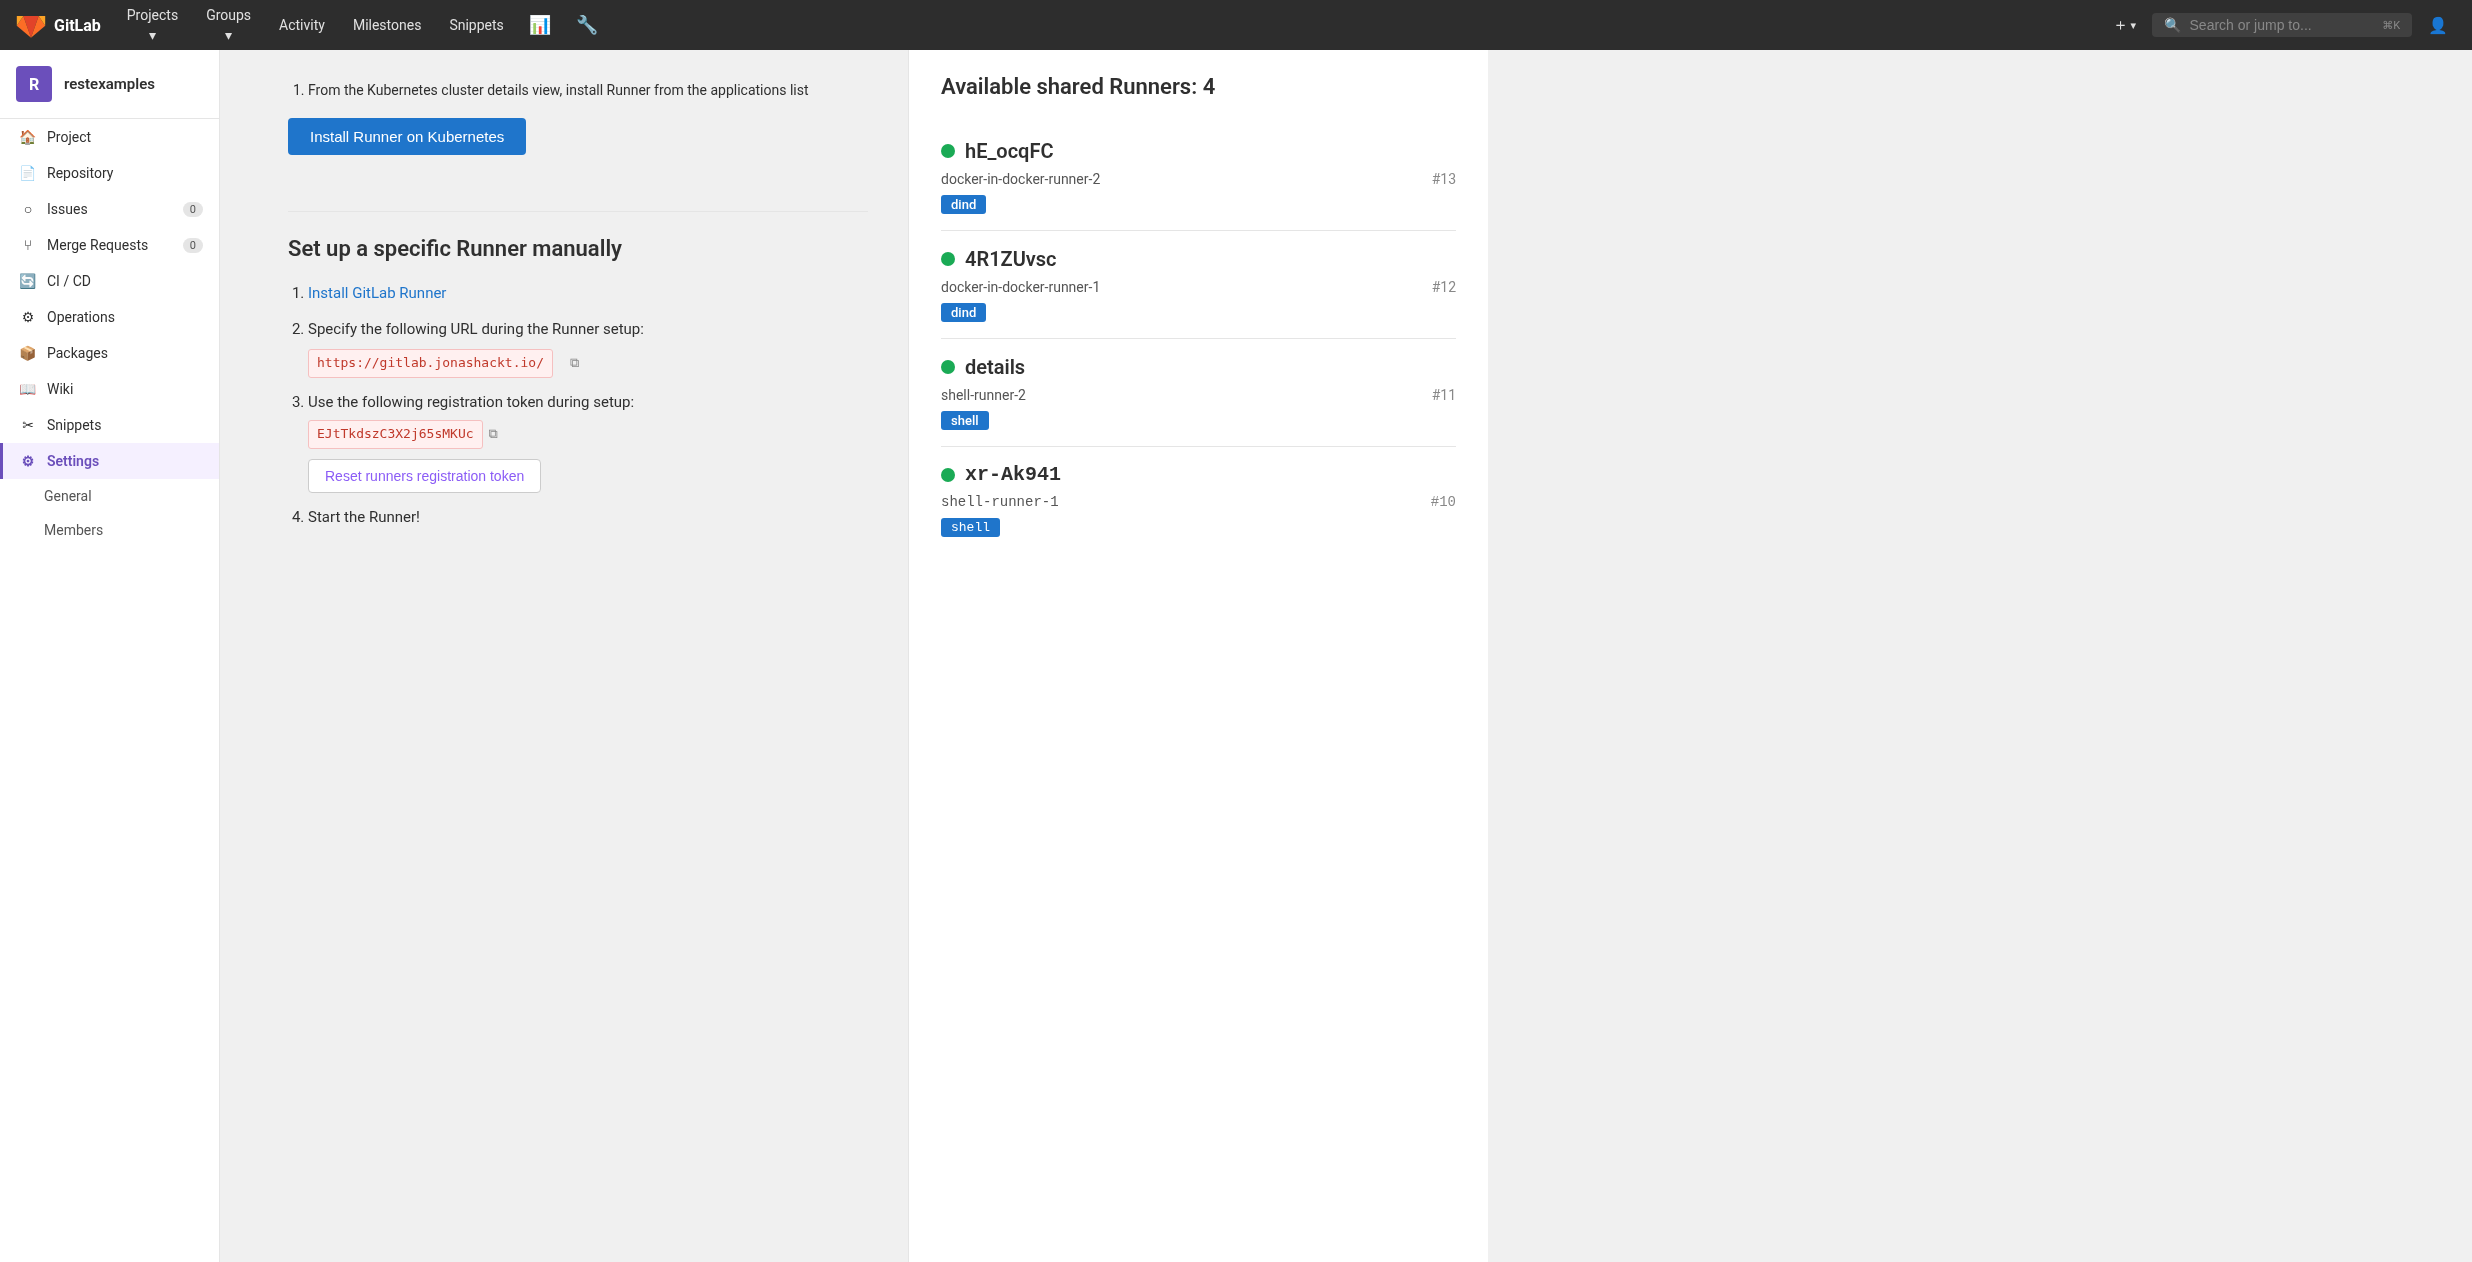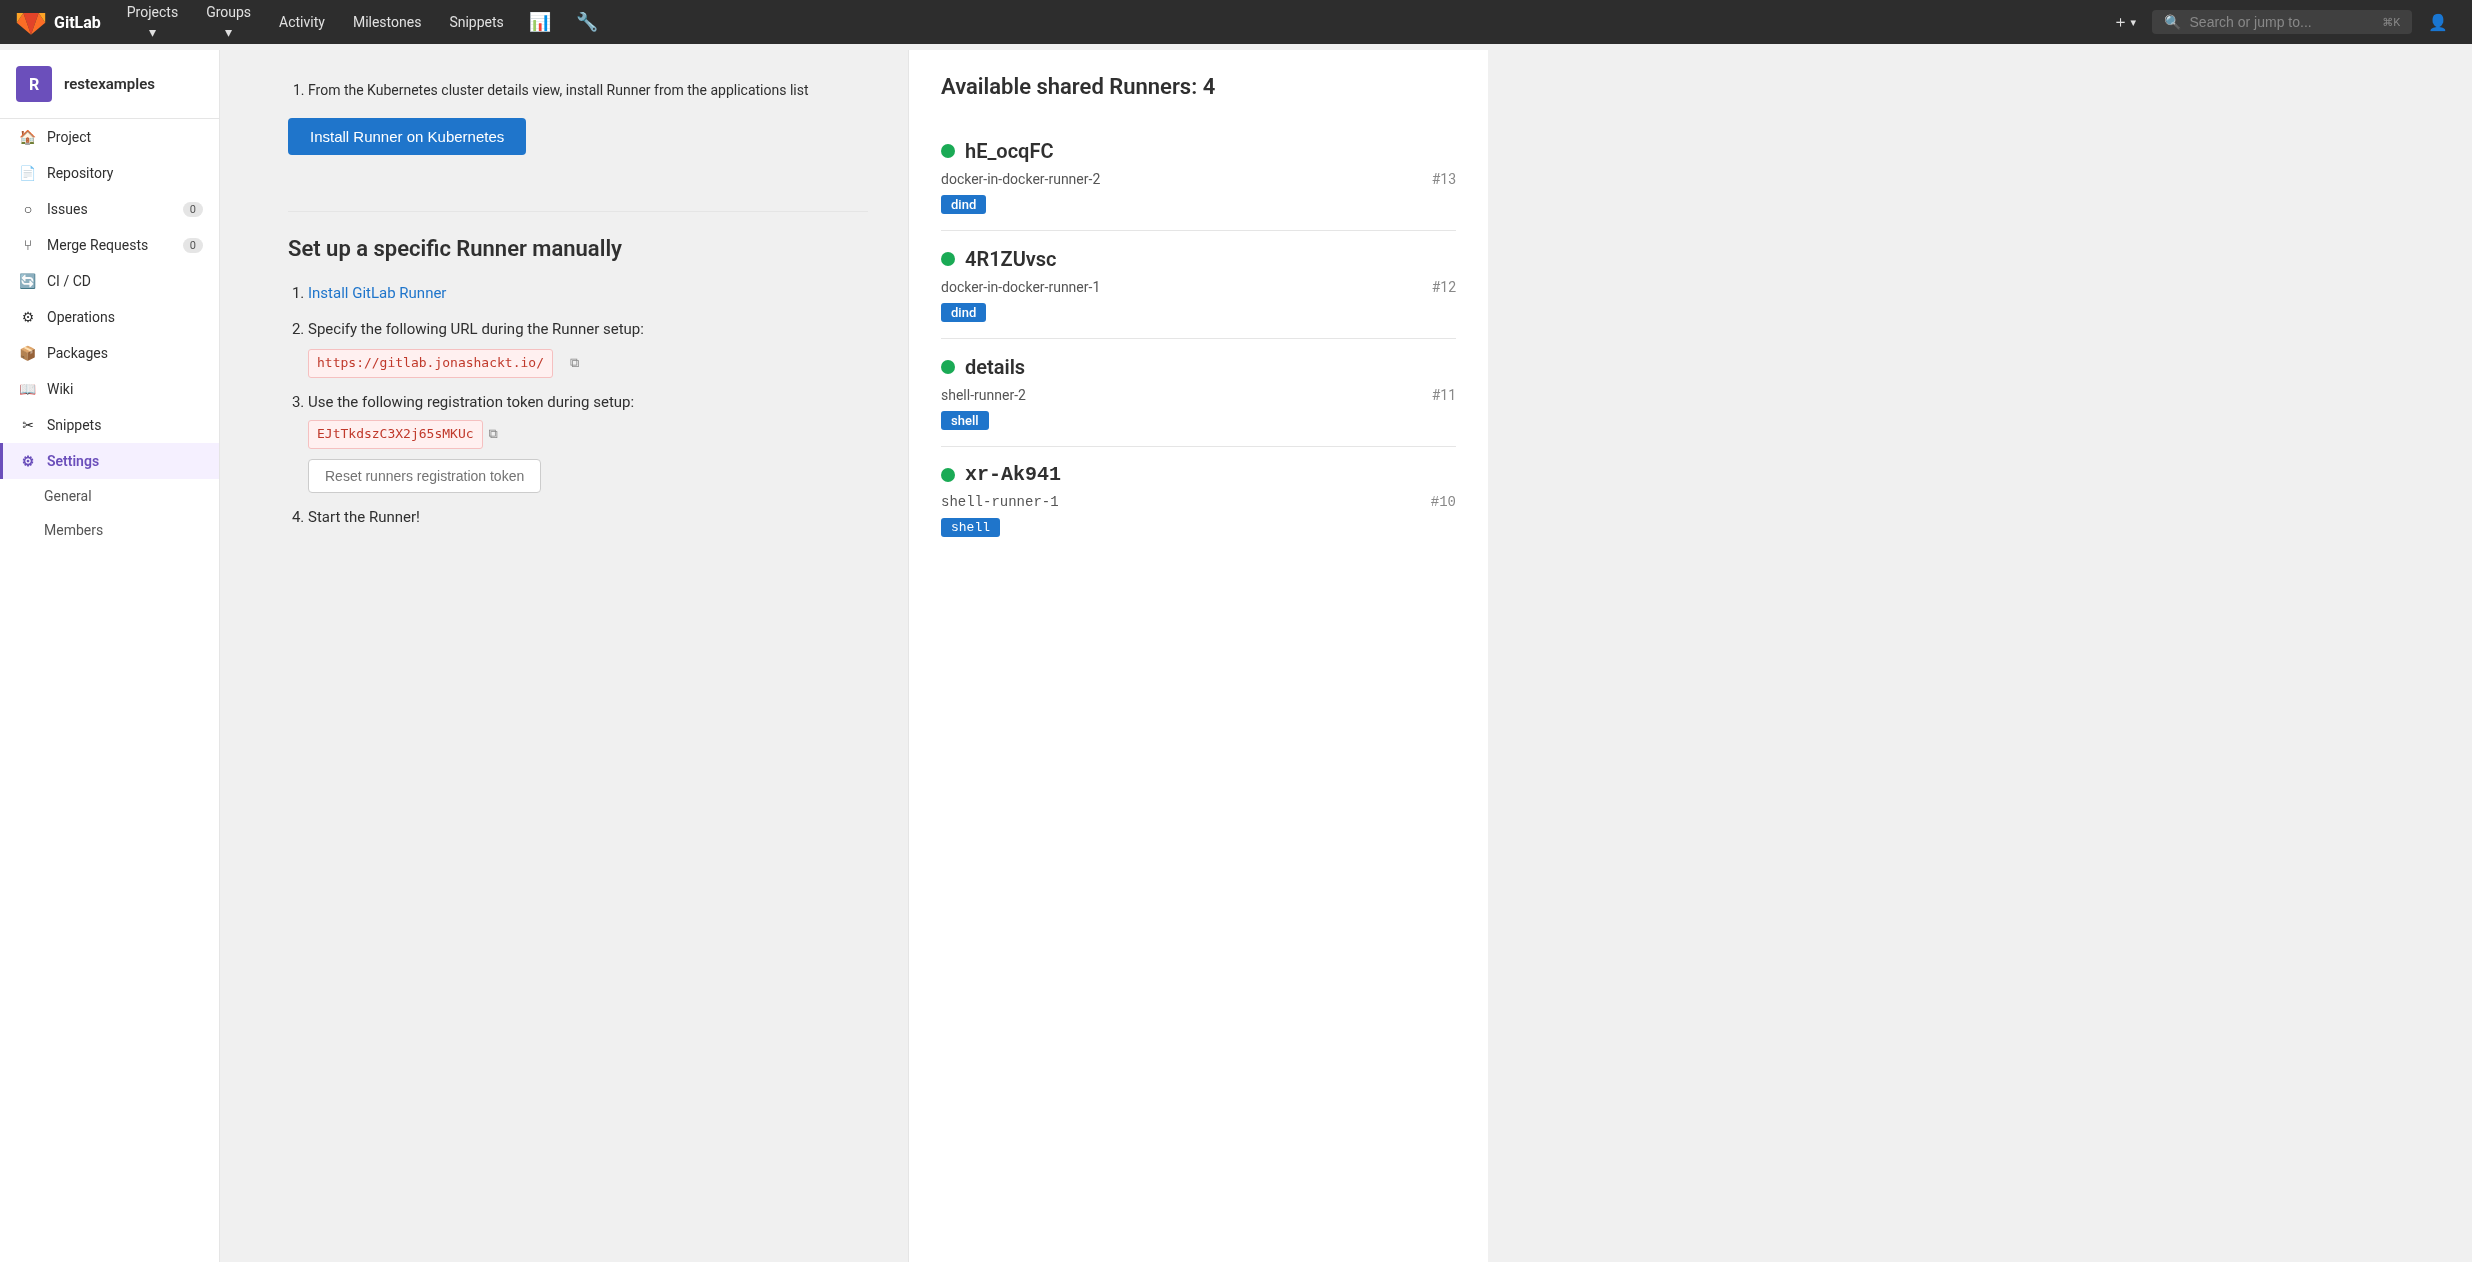"GitLab" .top-nav { height: 44px -> 50px }
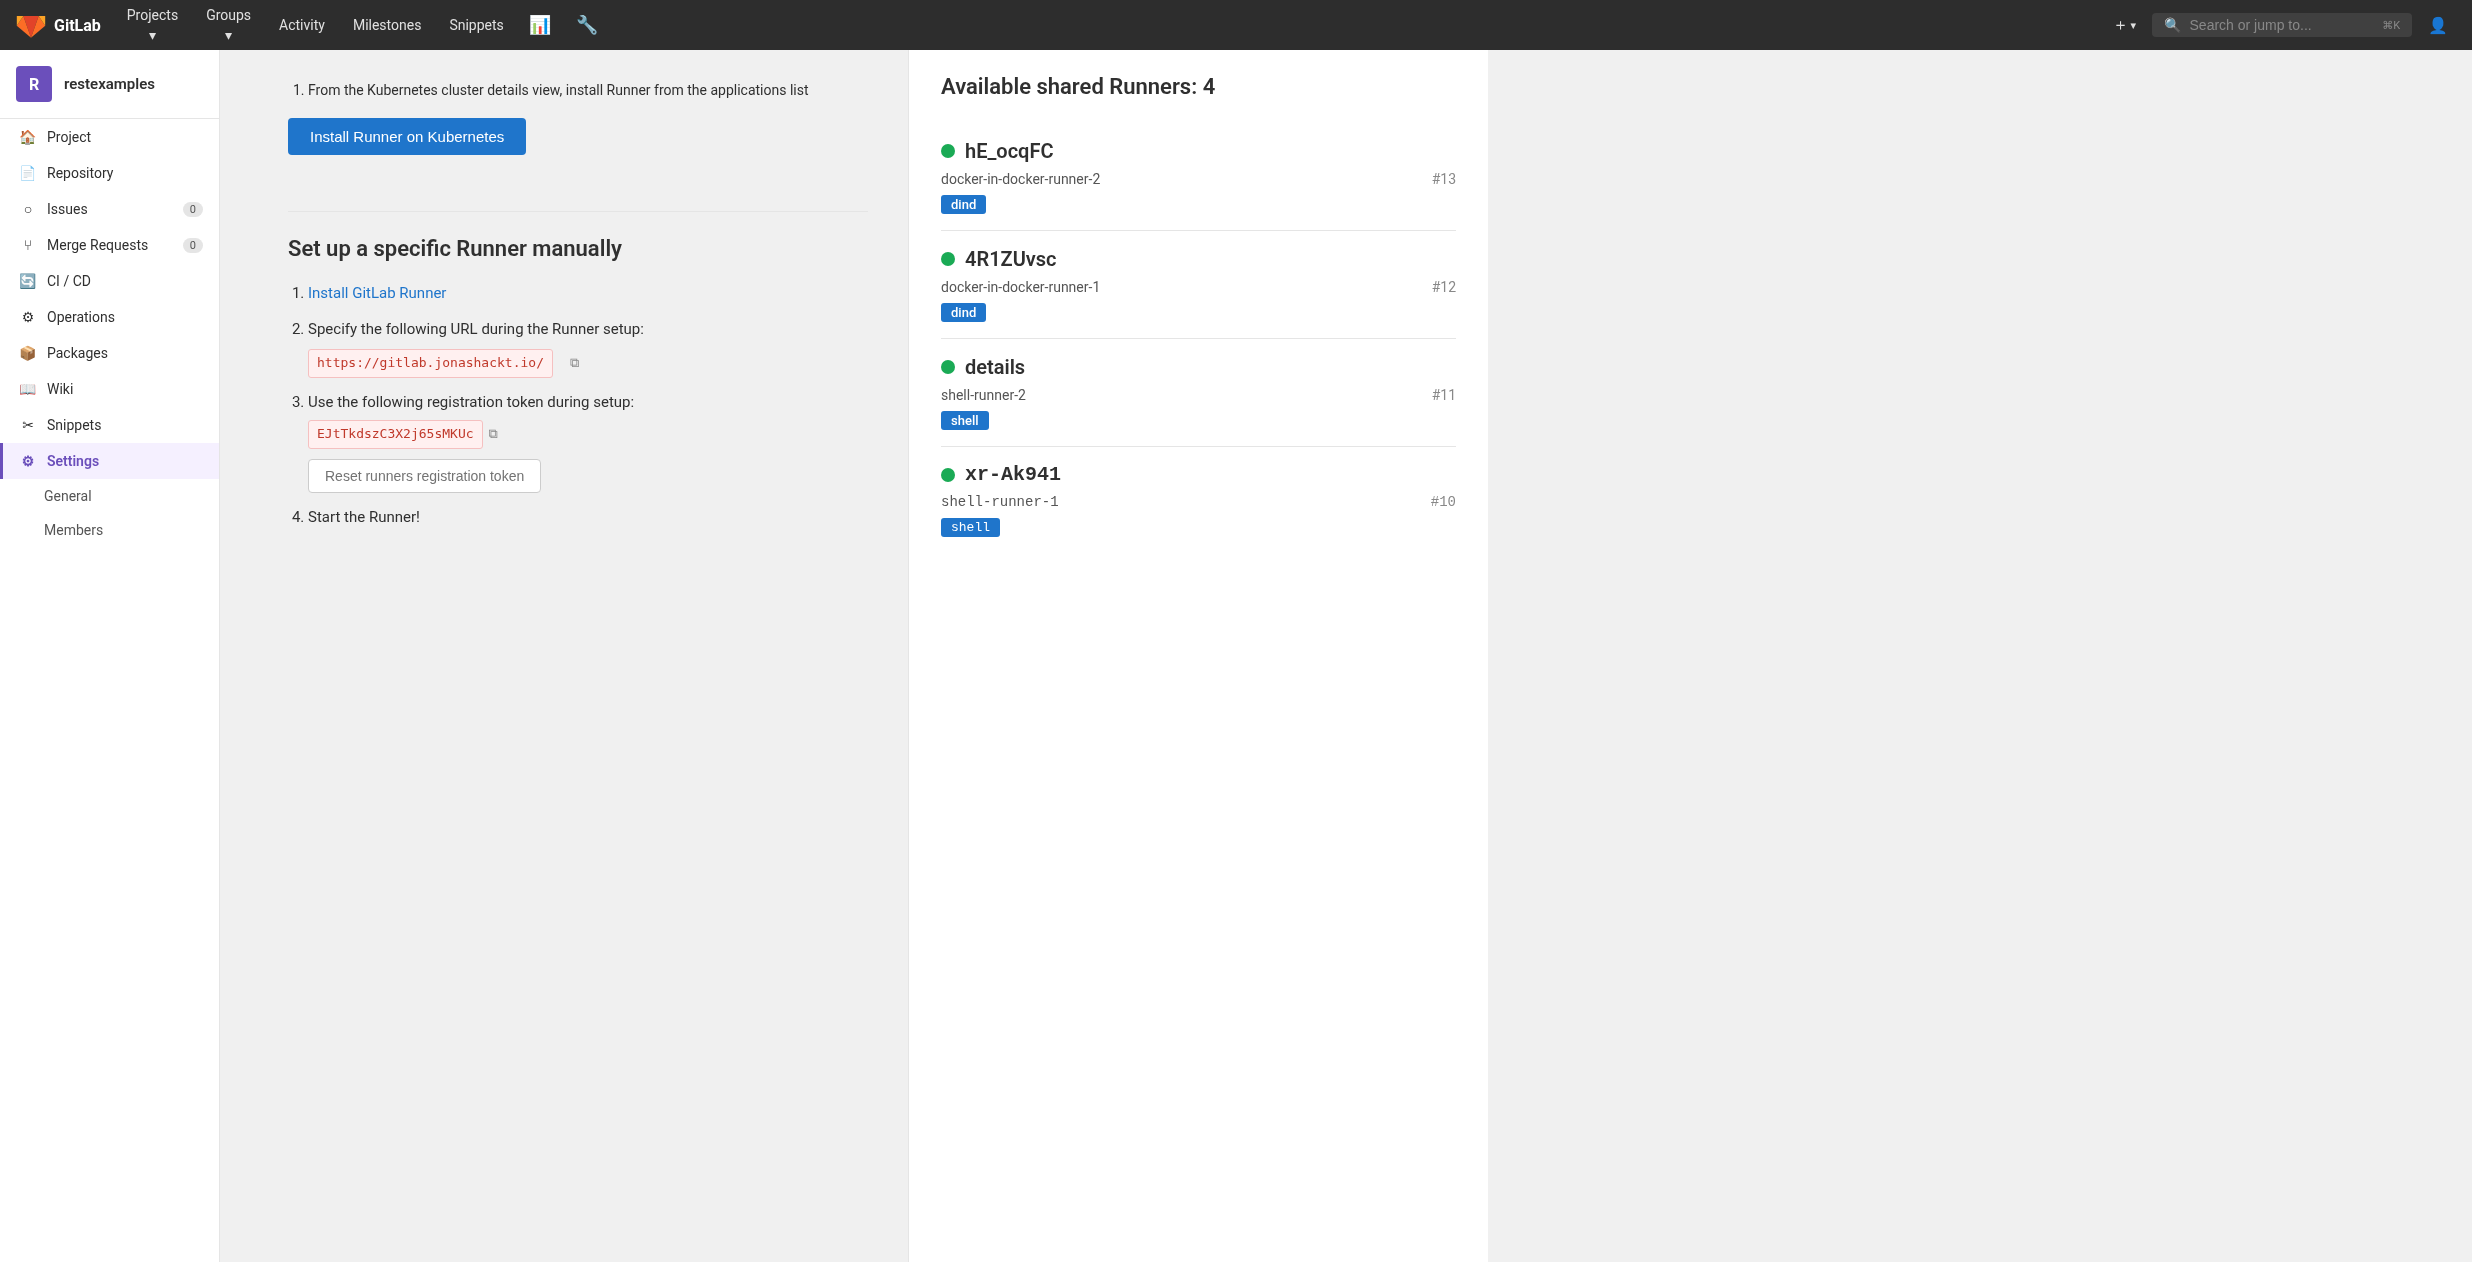"Reset runners registration token" .btn-reset { color: #737373 -> #8b5cf6 }
